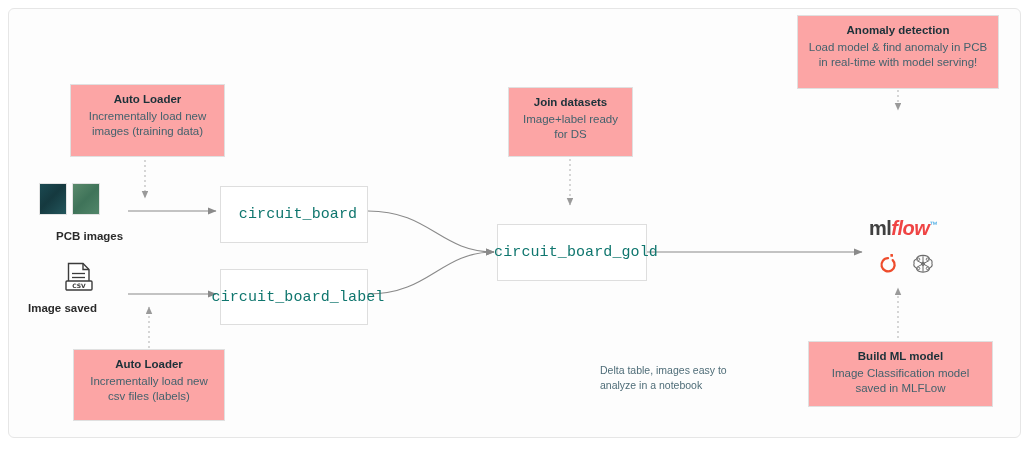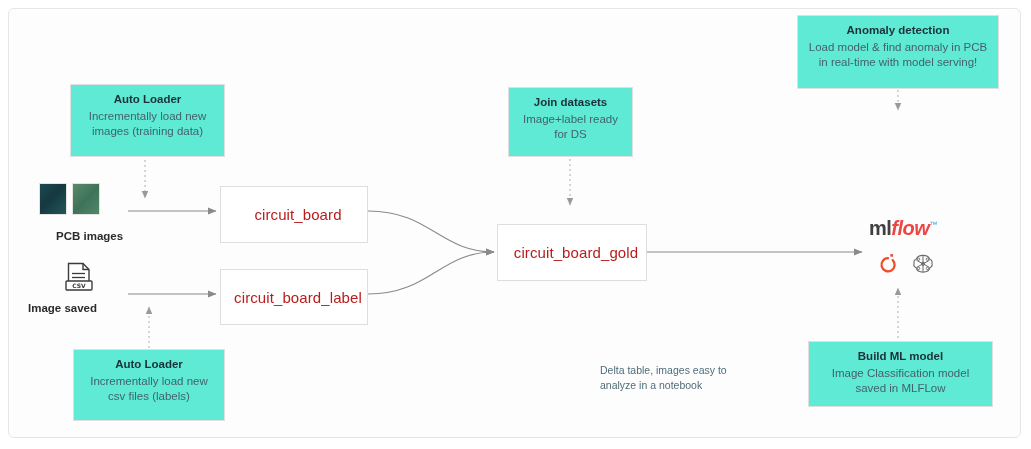"Anomaly detection" .note { background: #5eead4 -> #fca5a5 }
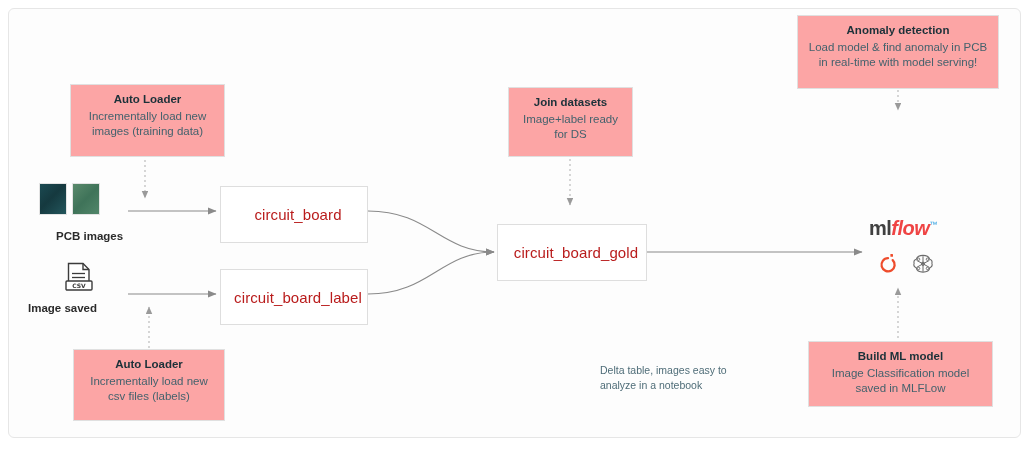"circuit_board" .entity { color: #b91c1c -> #0f766e; font-family: Liberation Sans, sans-serif -> Liberation Mono, monospace }
